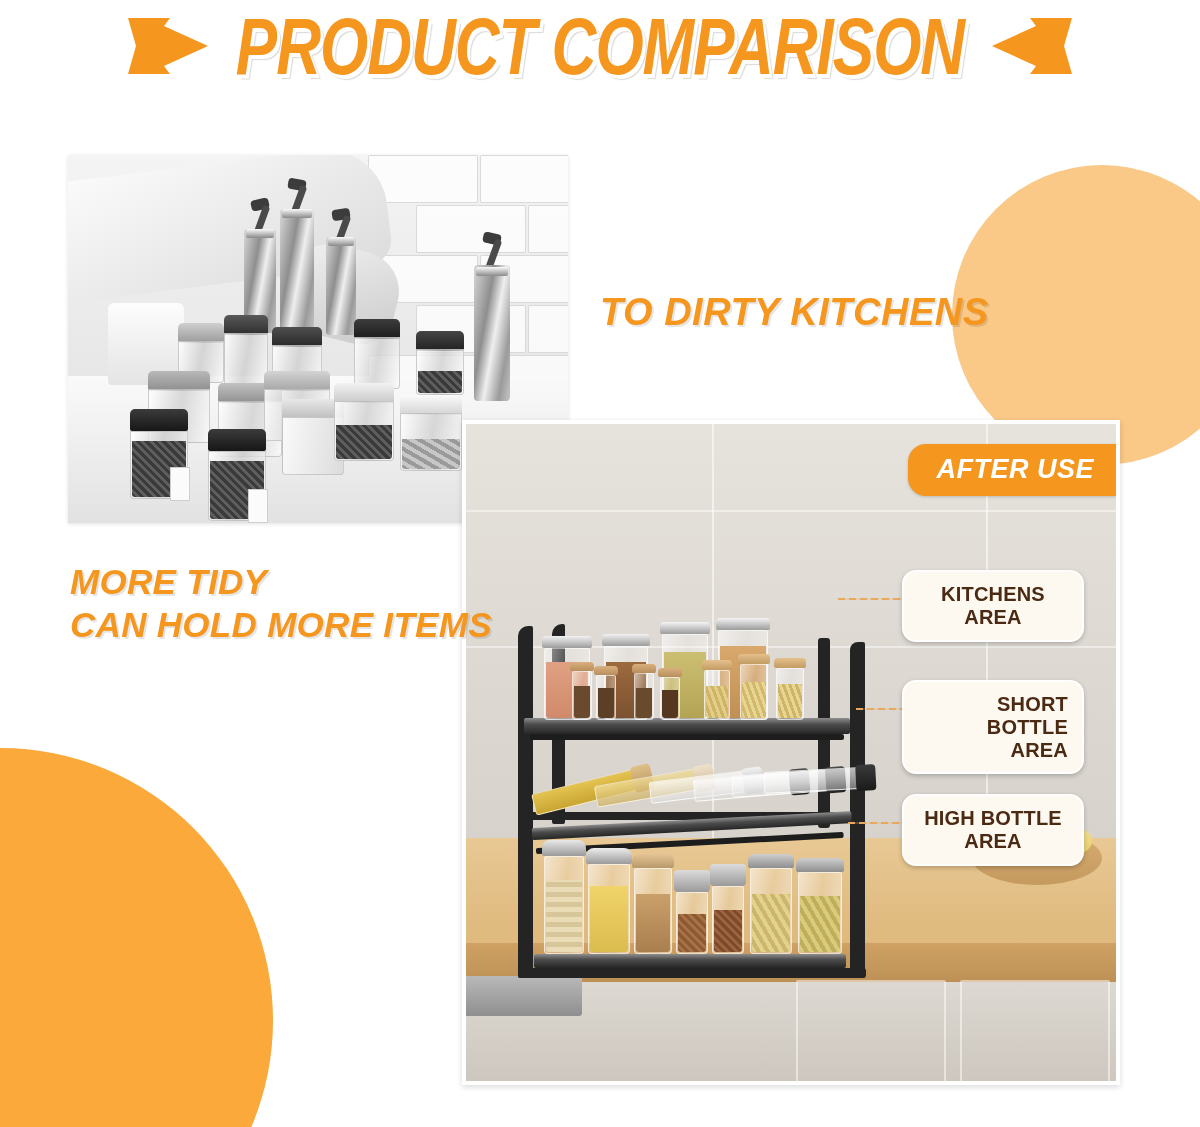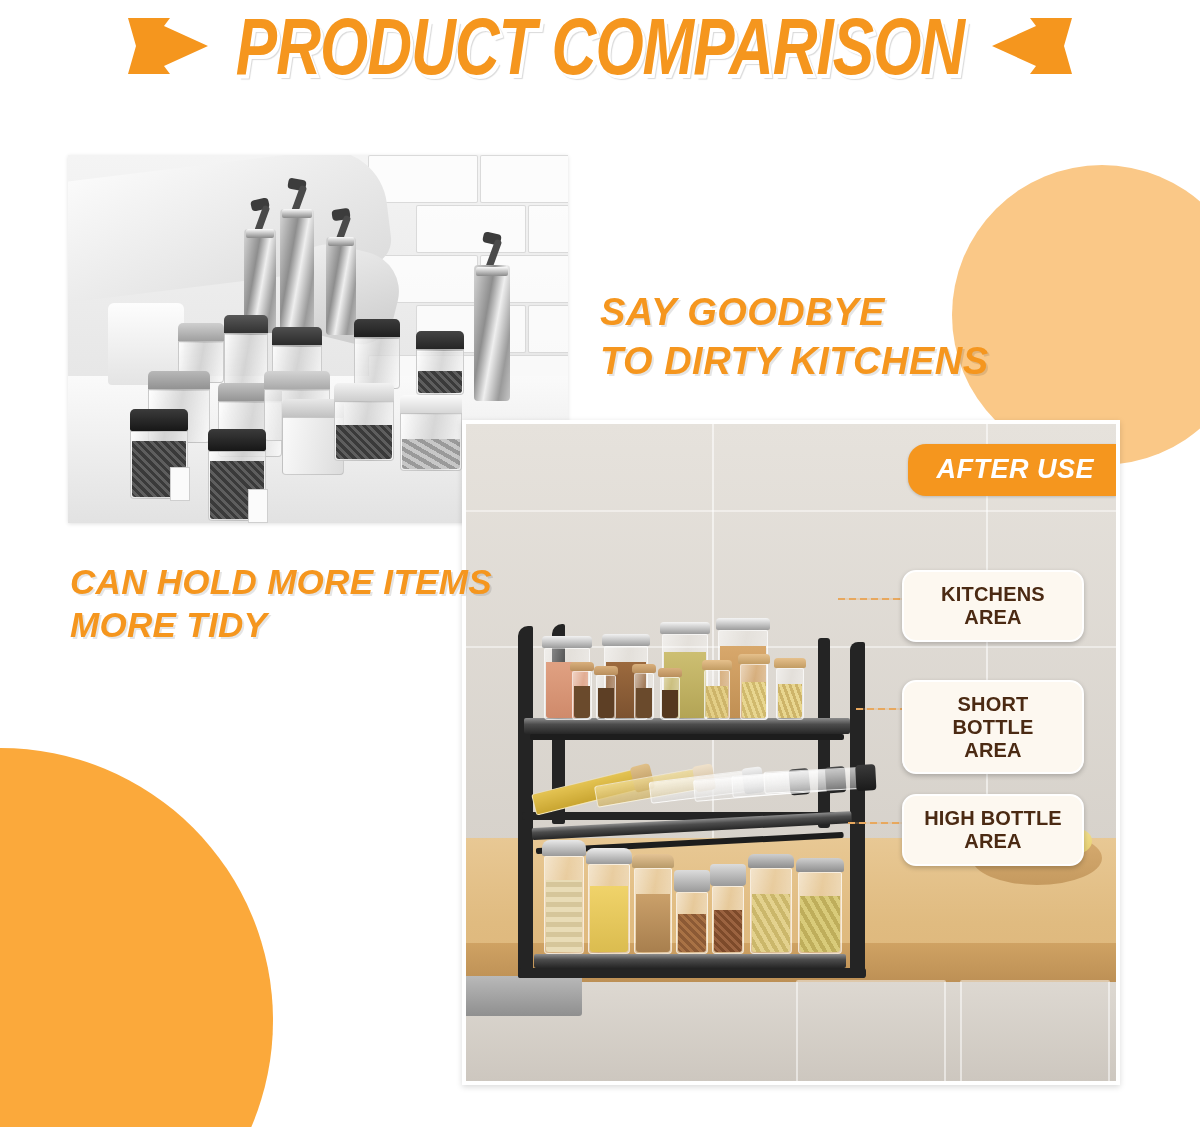"SAY GOODBYE" div { html: <div>SAY GOODBYE</div> -> none }
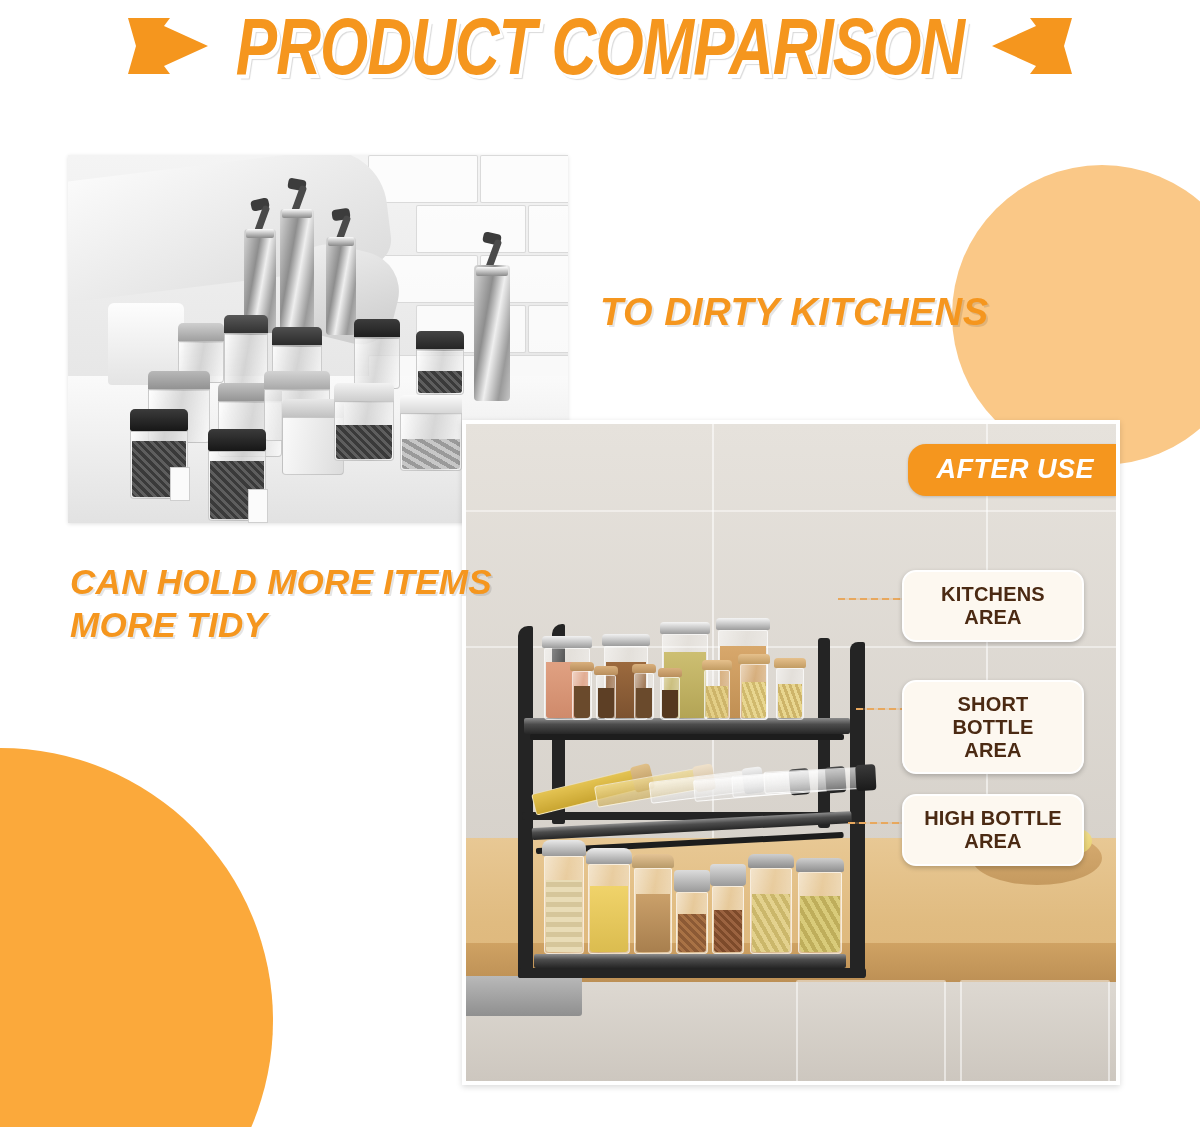"CAN HOLD MORE ITEMS" div { order: before "MORE TIDY" -> after "MORE TIDY" }
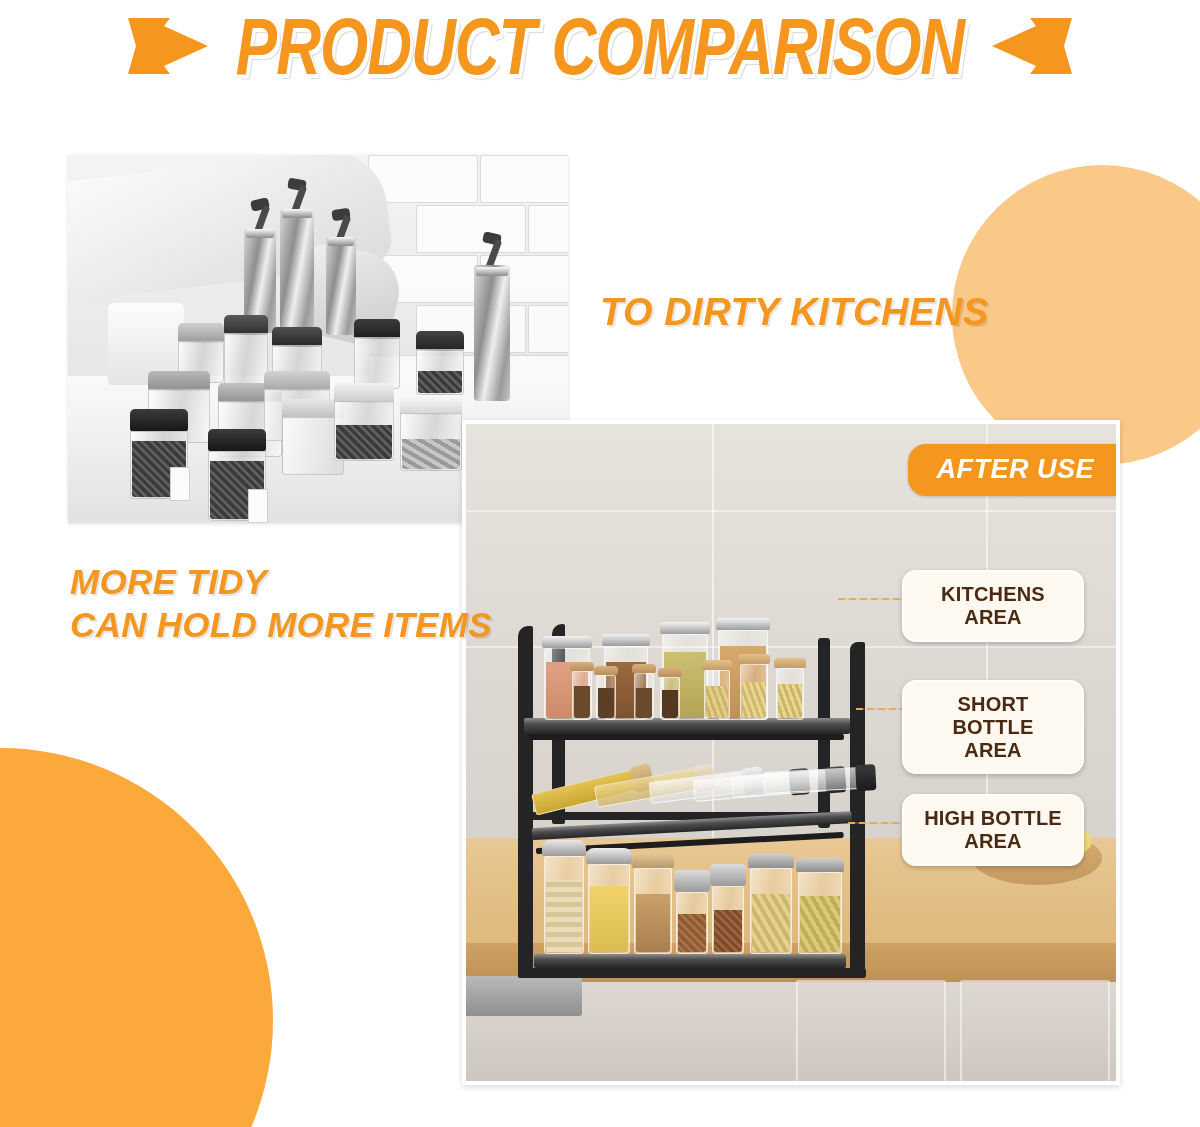"SHORT BOTTLE" div.callout { text-align: none -> right }
